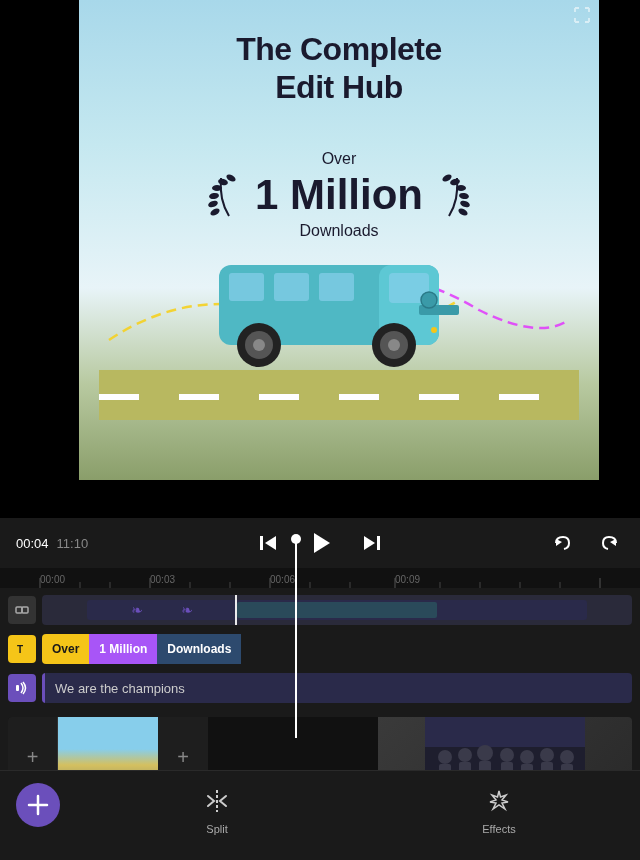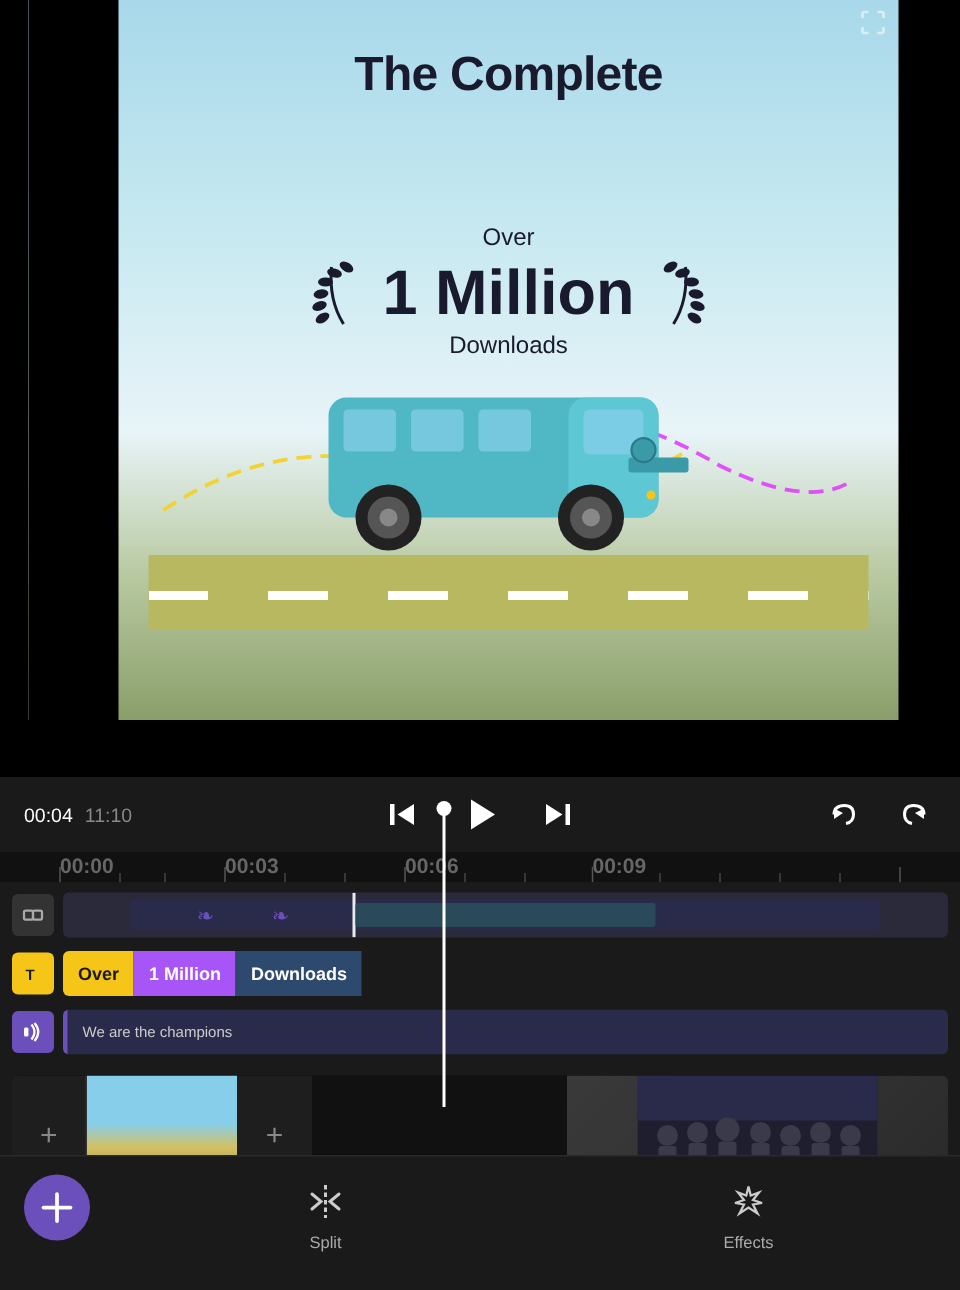"Edit Hub" span { html: none -> <span>Edit Hub</span> }
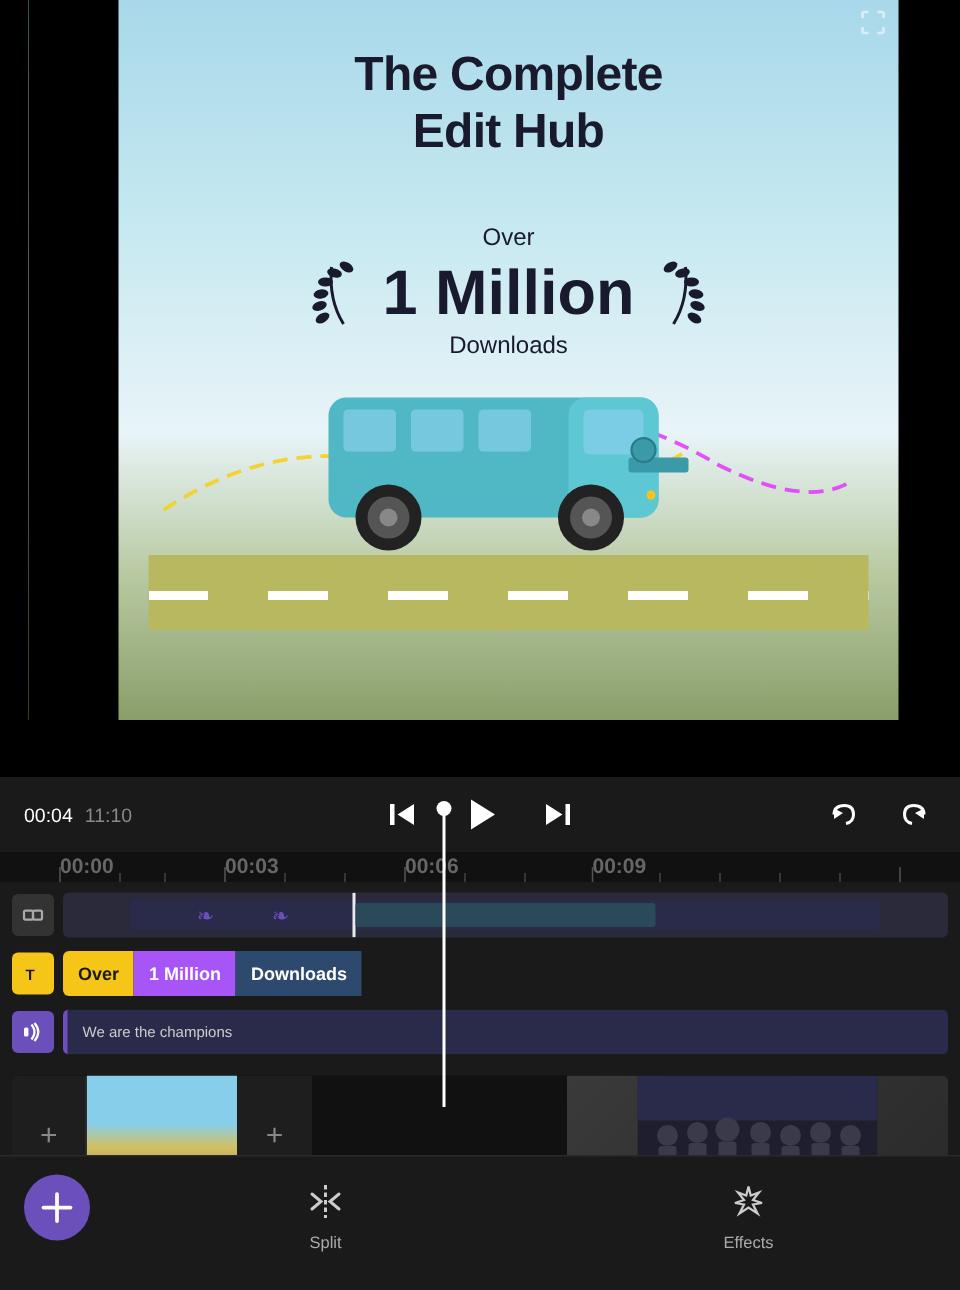"00:00" .ruler-label { font-size: 14px -> 10px; font-weight: bold -> none }
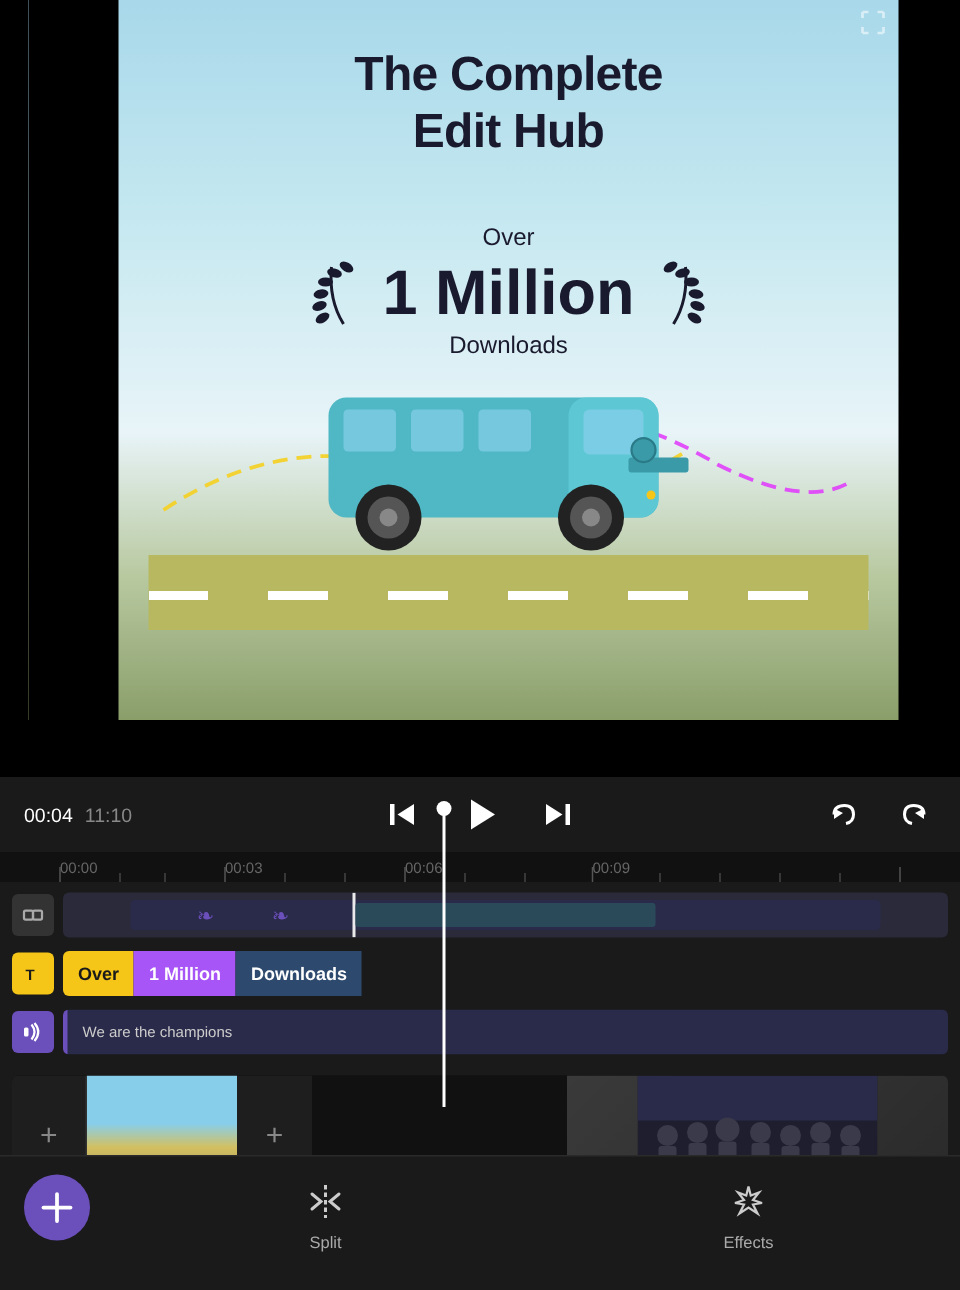"We are the champions" .audio-track-content { font-size: 10px -> 13px }
